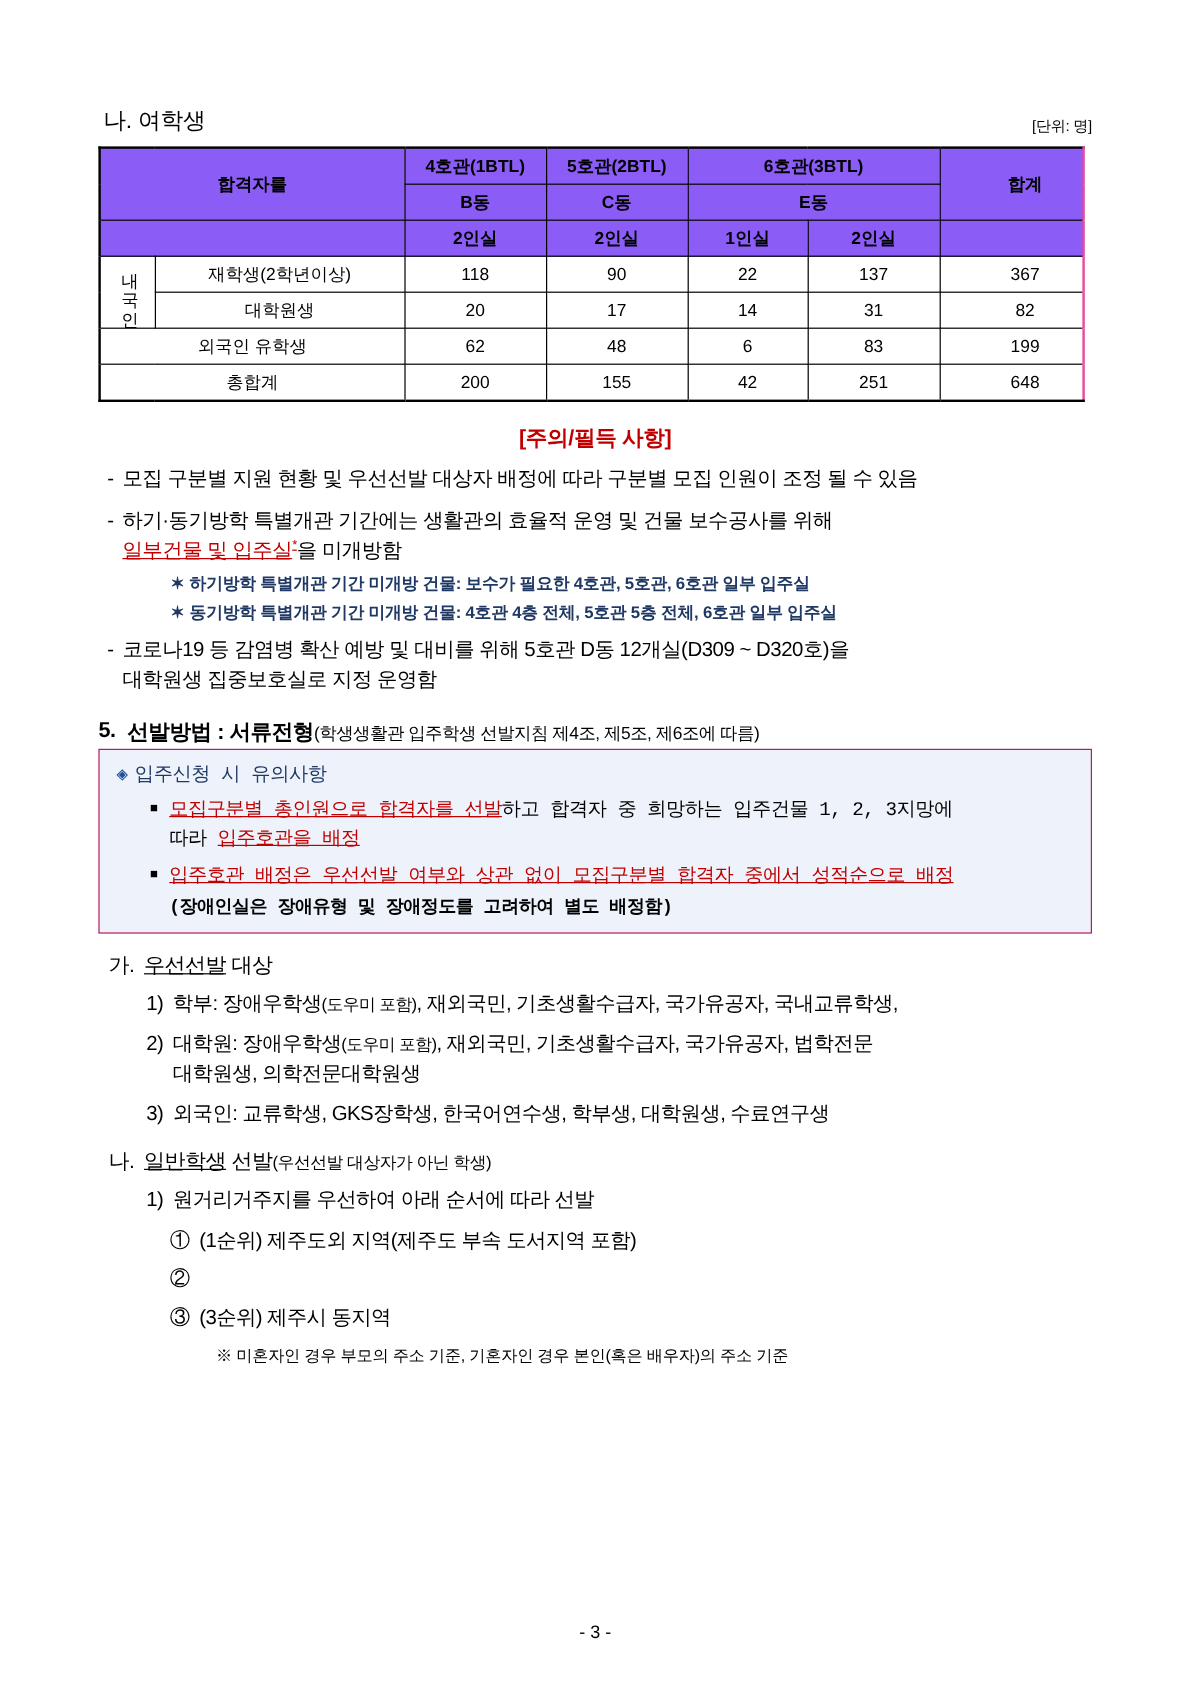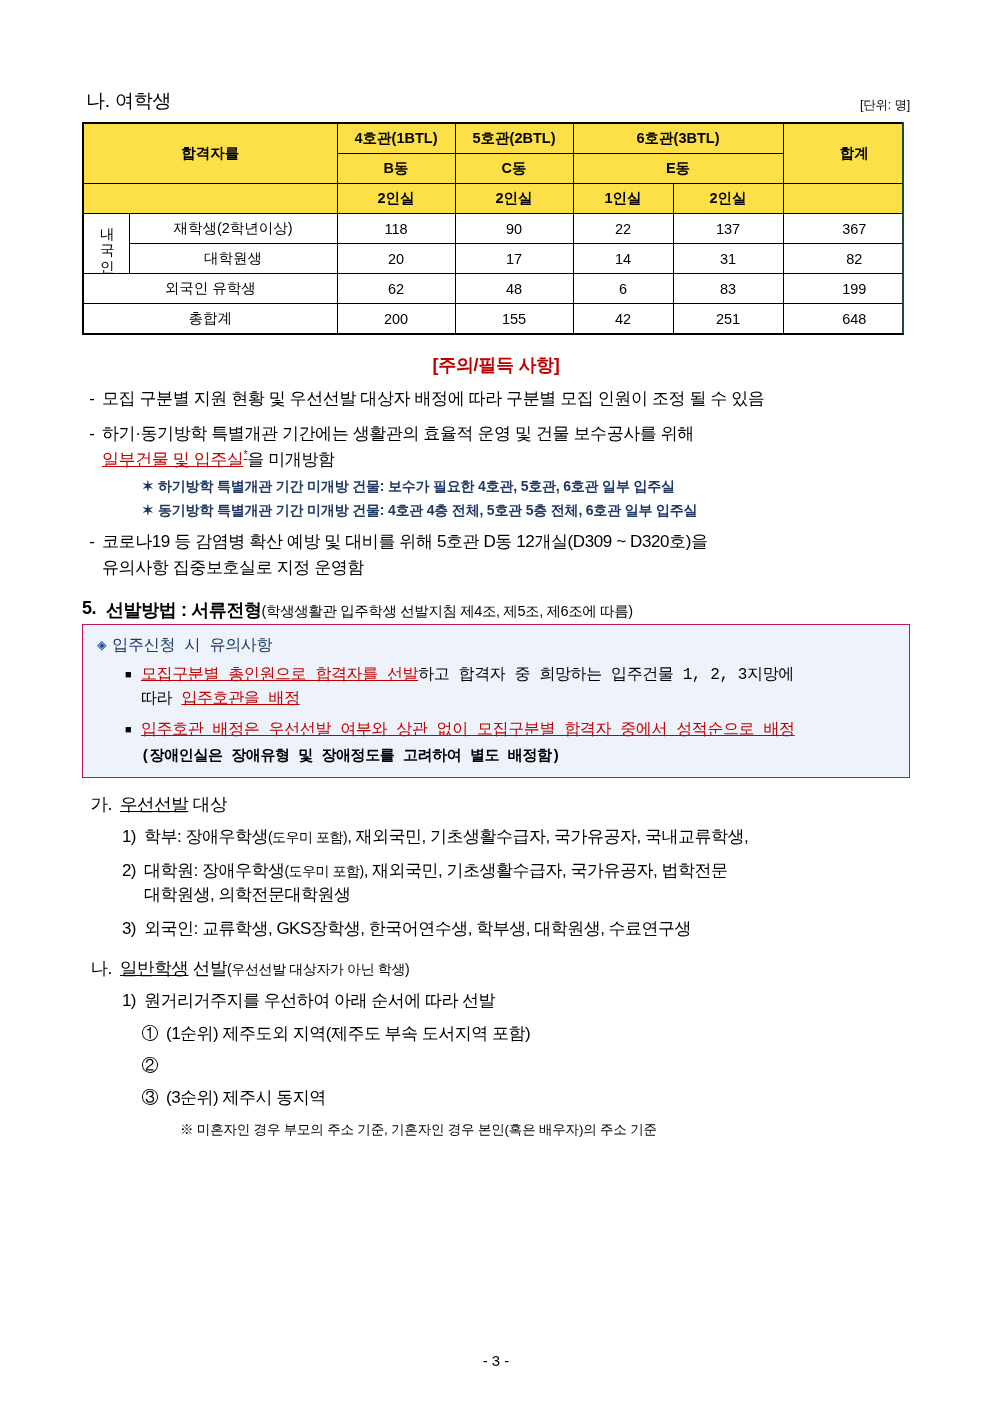"4호관(1BTL)" table.tbl th { background: #fde047 -> #8b5cf6 }
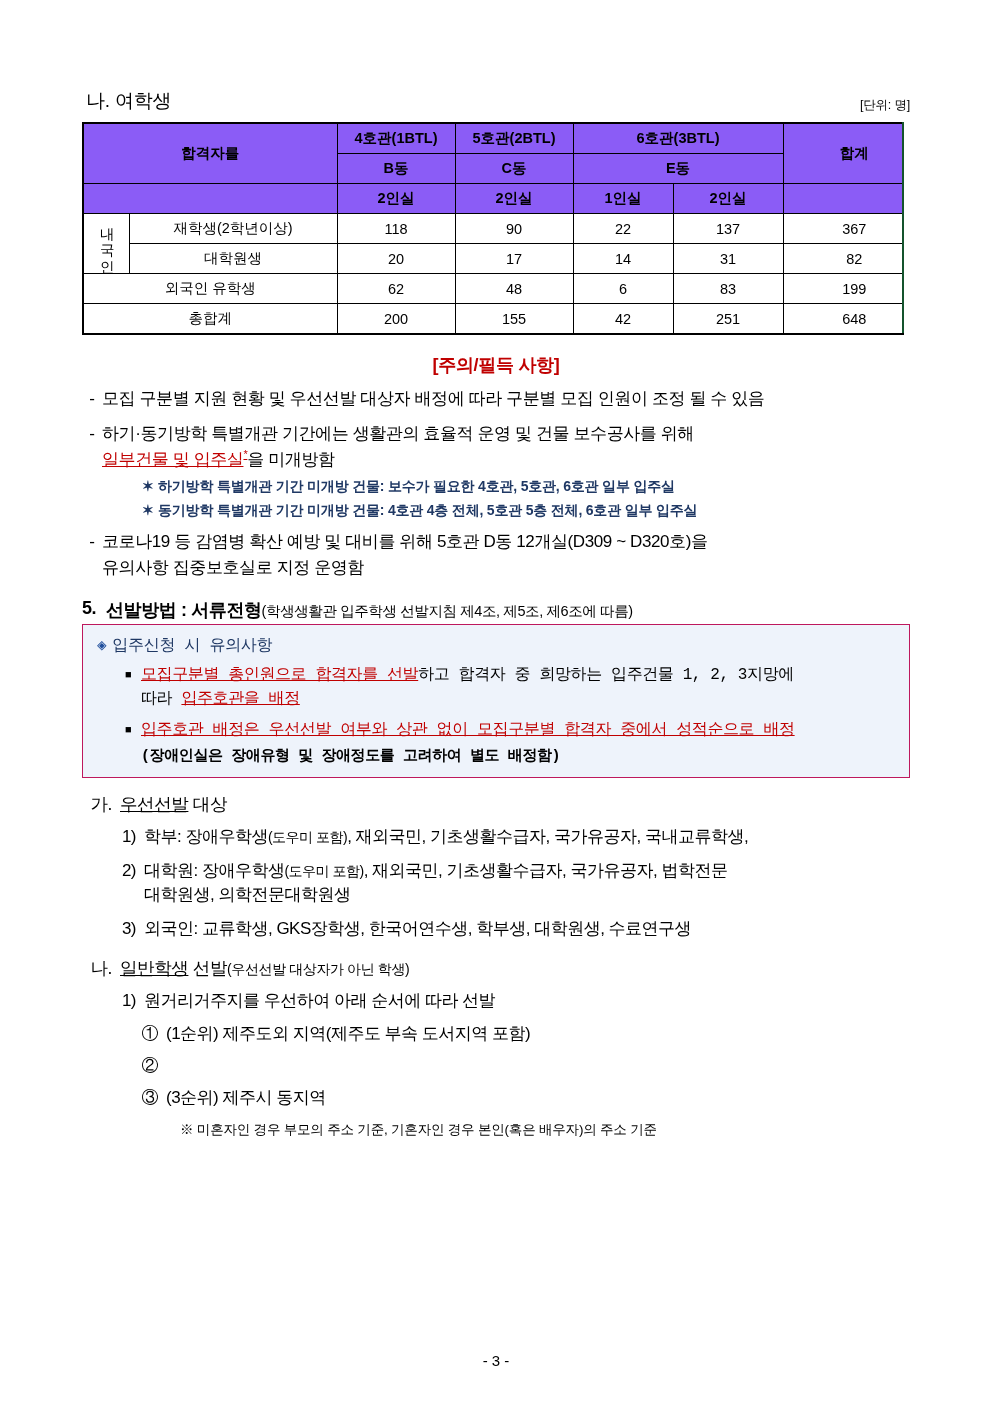"합계" table.tbl .thick-right { border-right: 2px solid #14532d -> 2px solid #ec4899 }
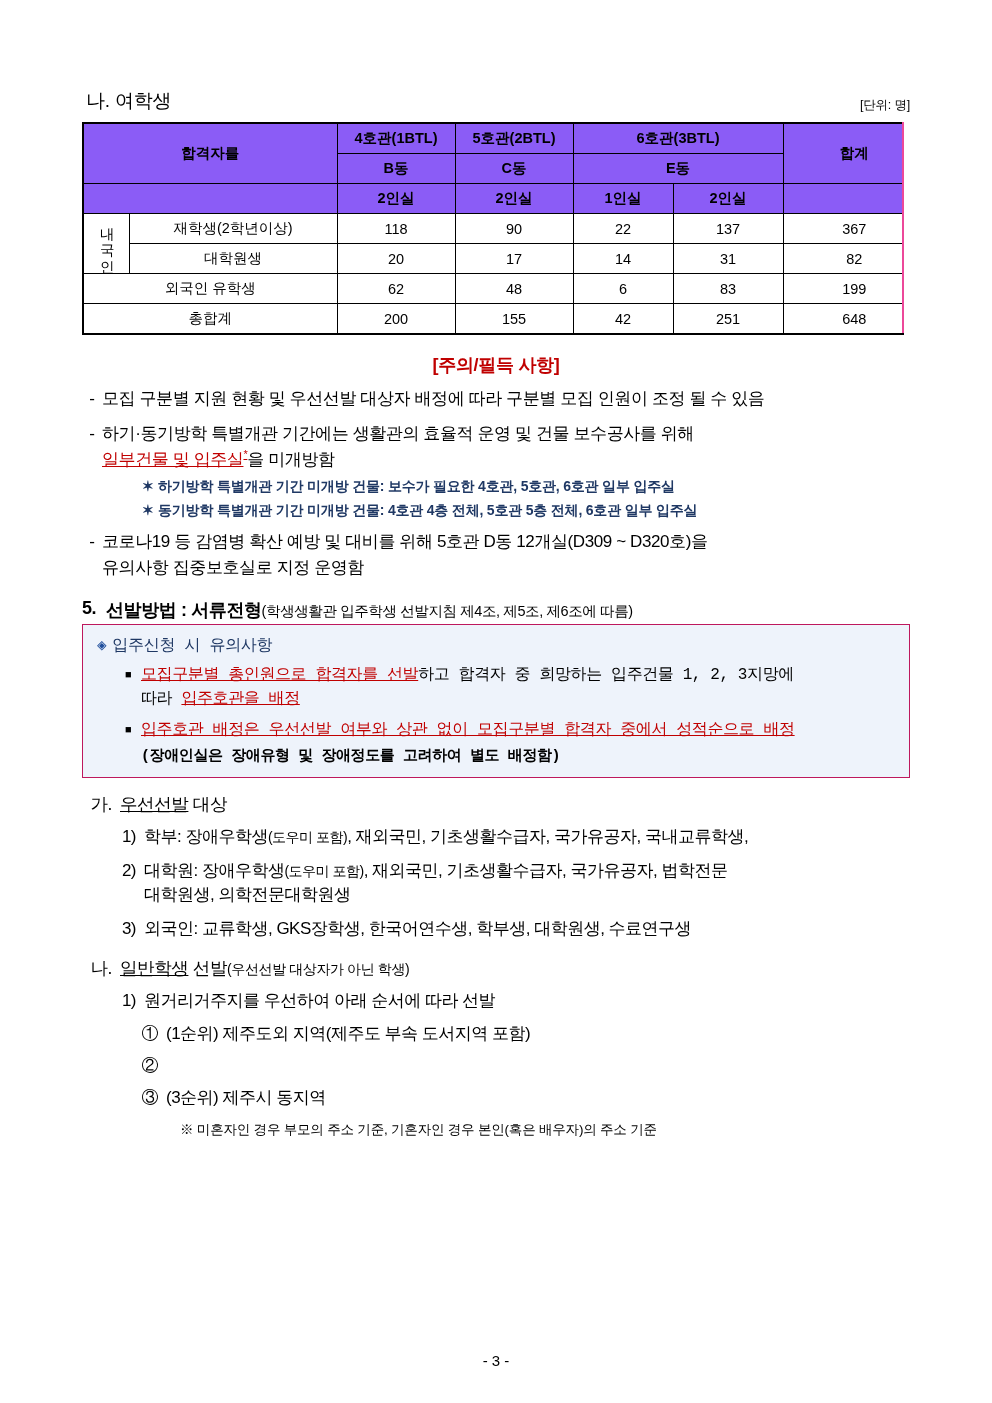"유의사항 집중보호실로 지정 운영함" span { text: 유의사항 -> 대학원생 }
